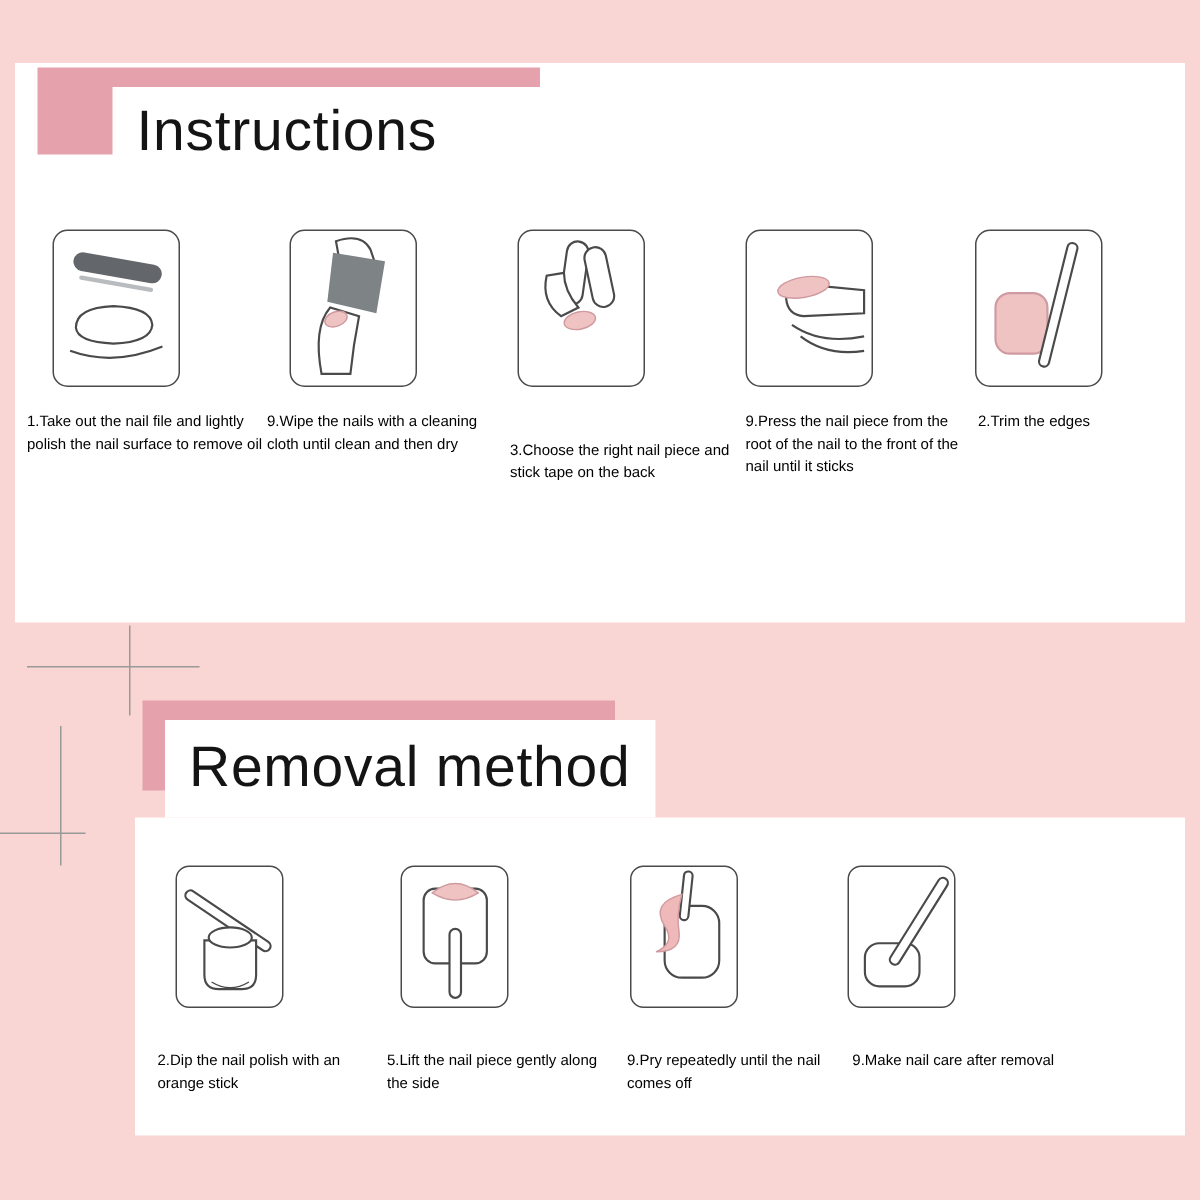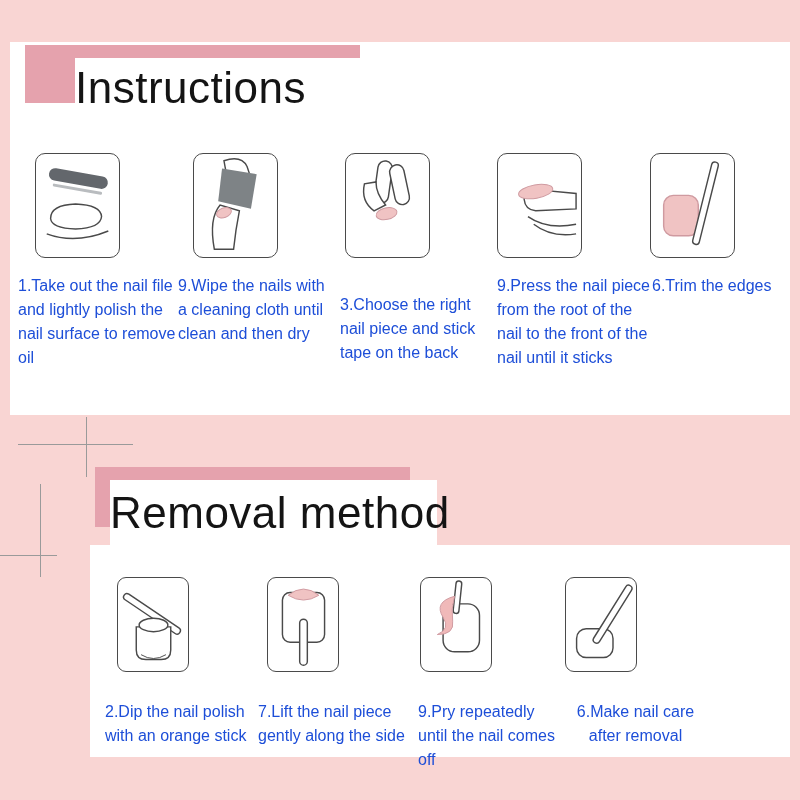"Instructions" .title-text { font-size: 44px -> 38px; padding-left: 0 -> 16px }
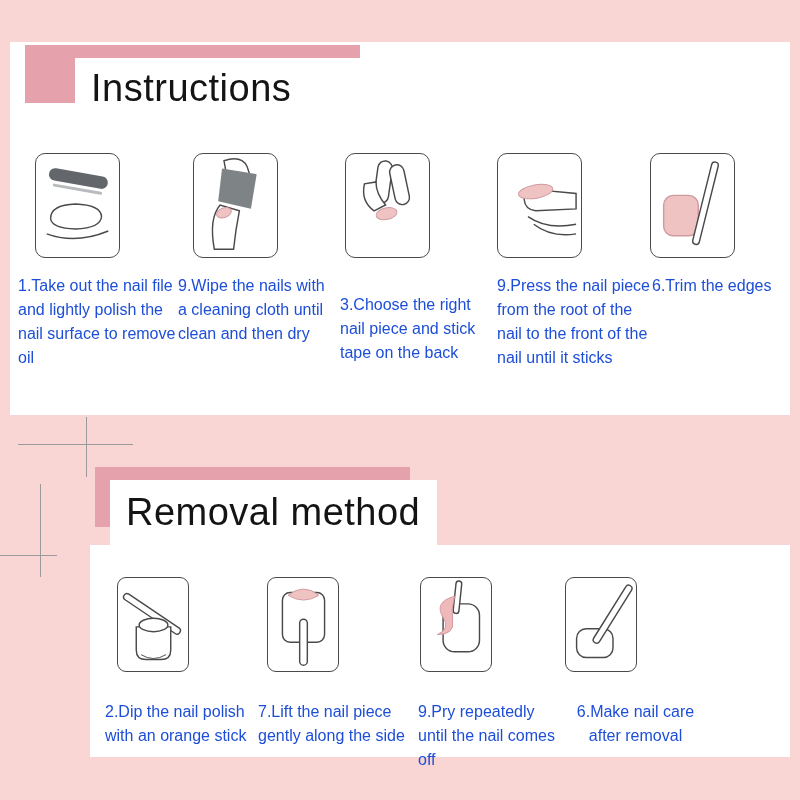"1.Take out the nail file" .cap { color: #1d4ed8 -> #000000; font-size: 16px -> 10px }
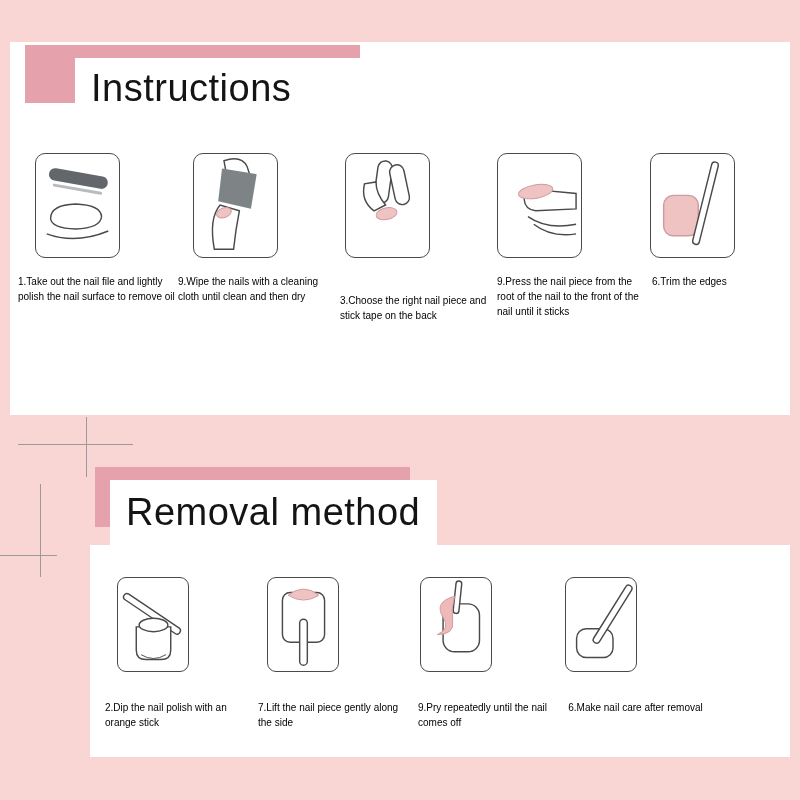"6.Trim the edges" div.cap { text: 6.Trim -> 2.Trim }
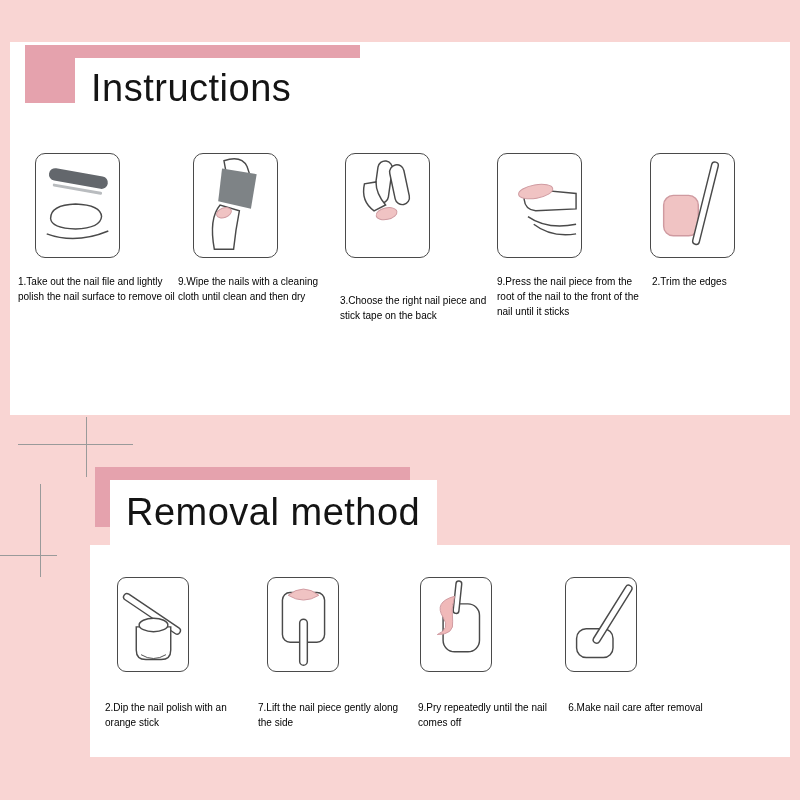"7.Lift the nail piece gently" div.cap { text: 7.Lift -> 5.Lift }
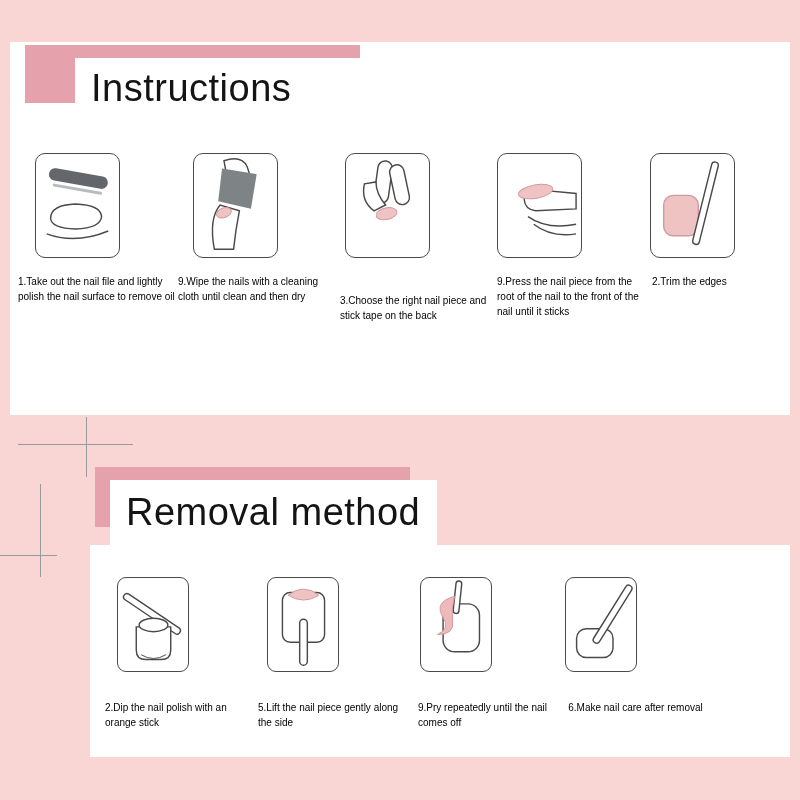"6.Make nail care after removal" div.cap { text: 6.Make -> 9.Make }
